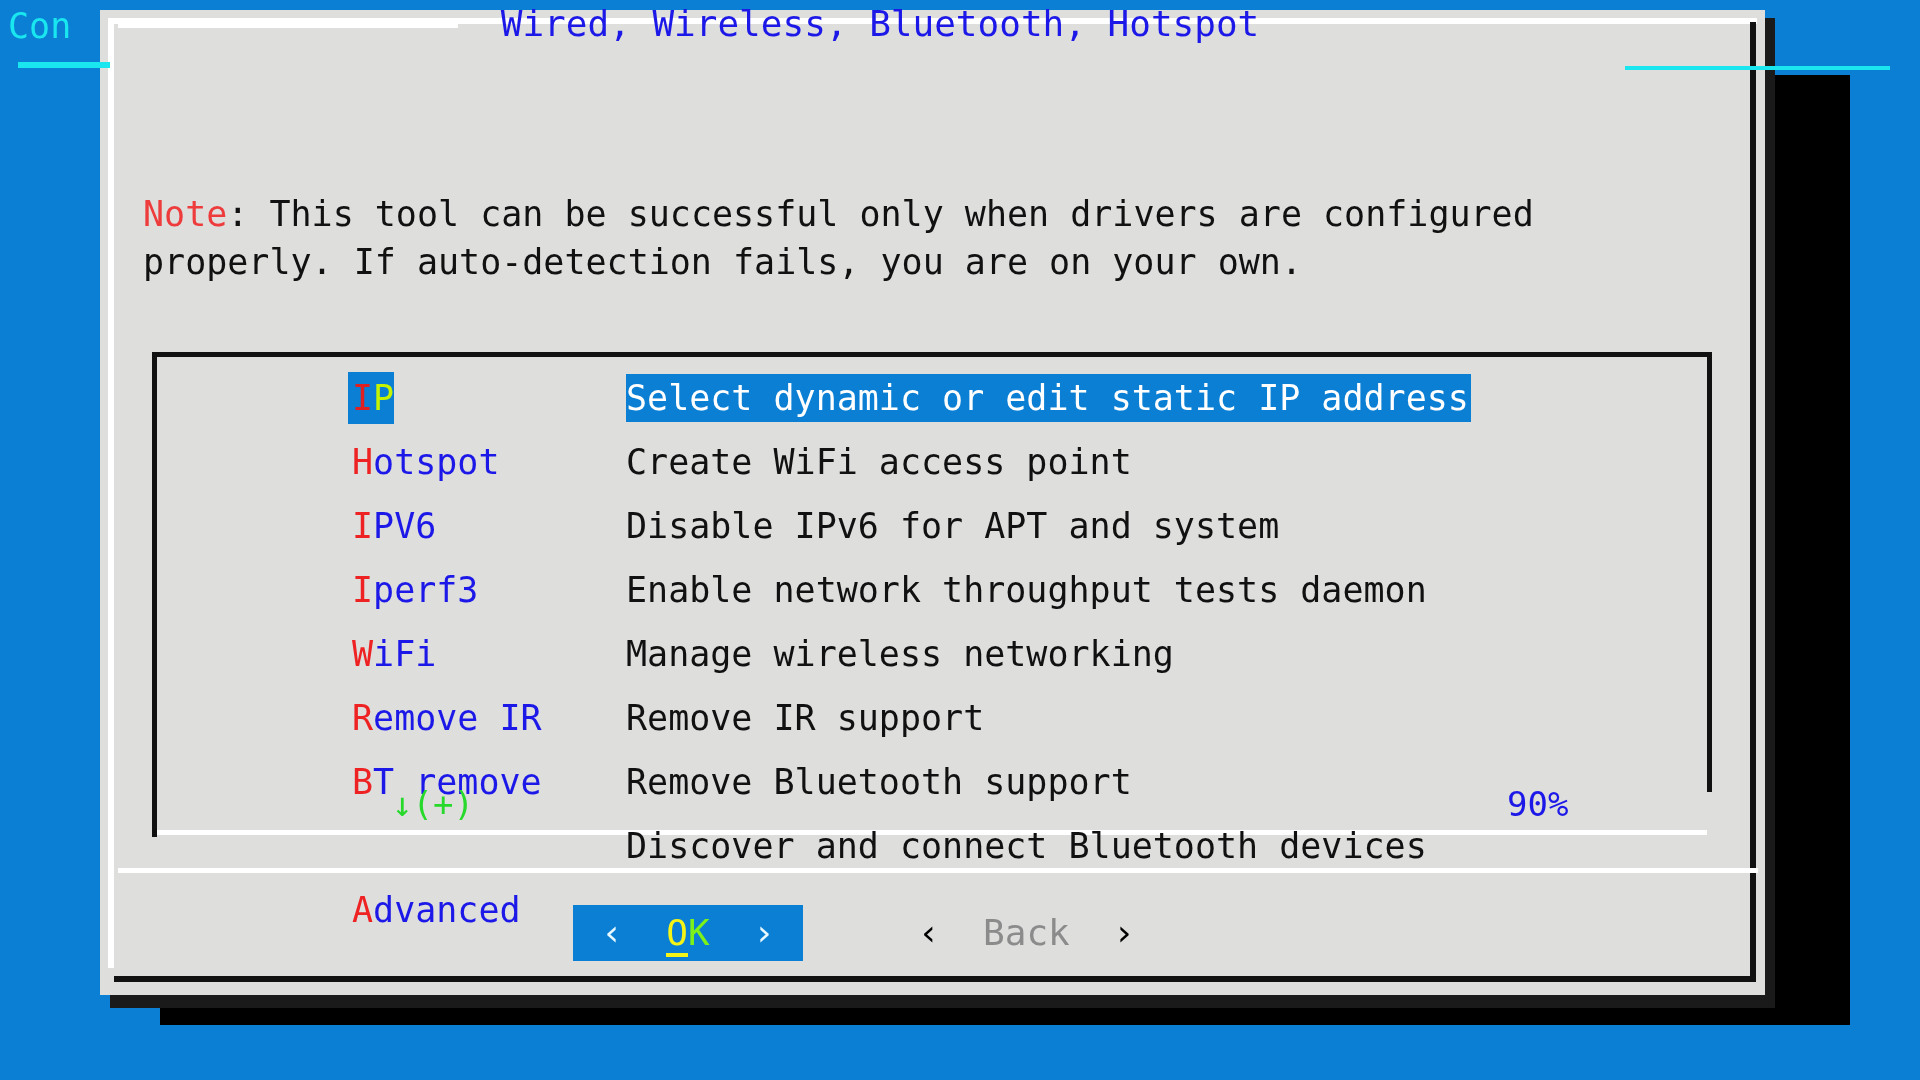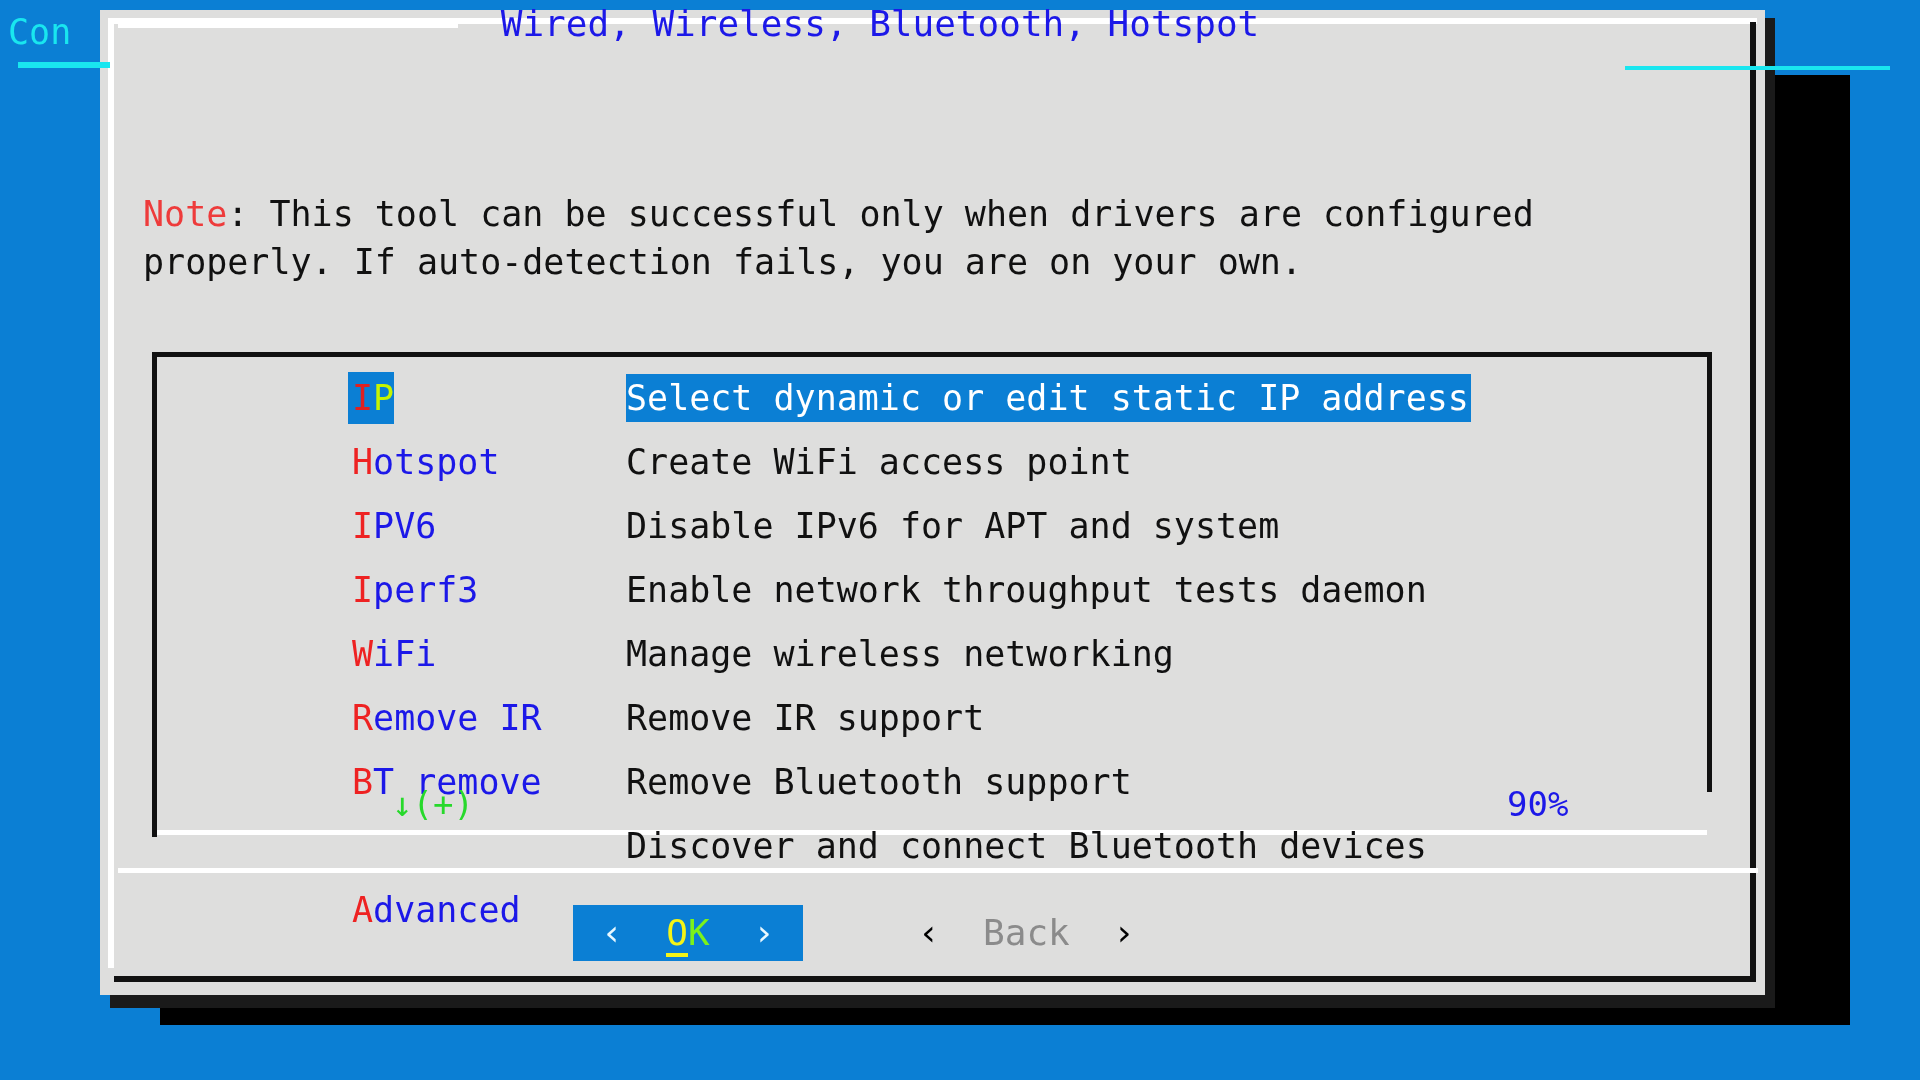"Con" #topbar-title { top: 12px -> 6px }
